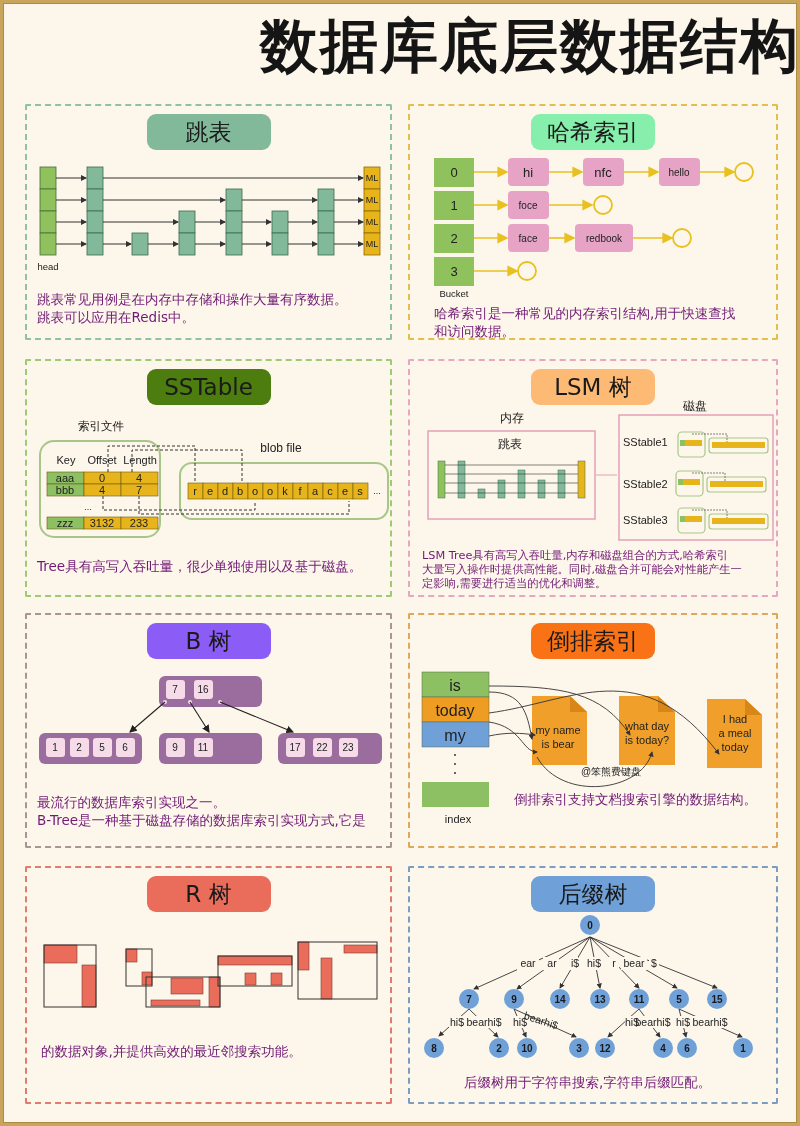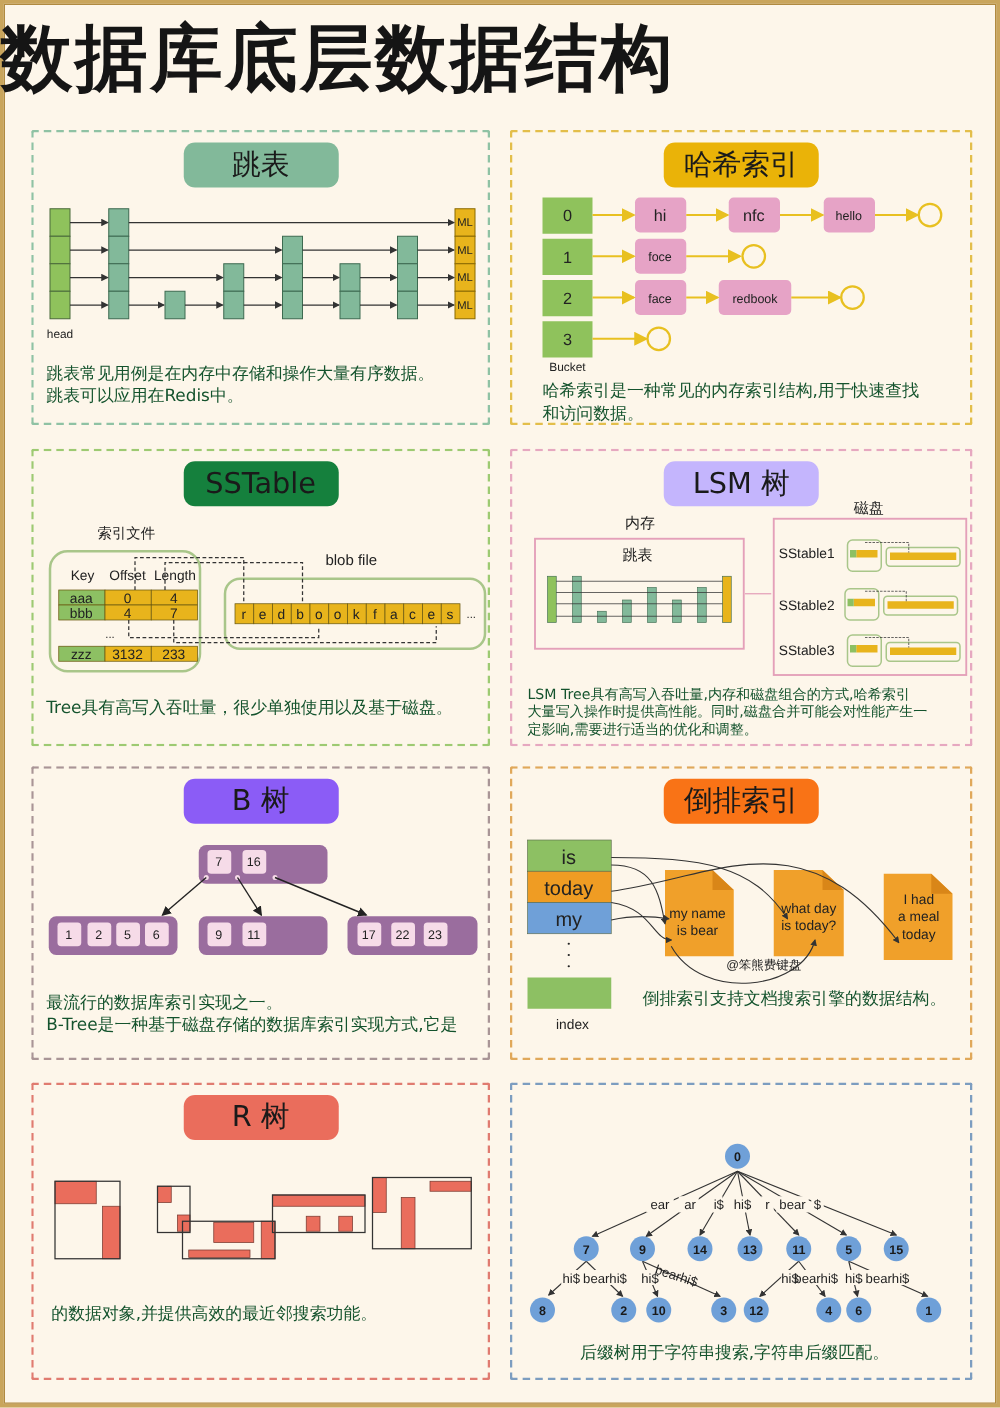"数据库底层数据结构" .title { text-align: left -> right }
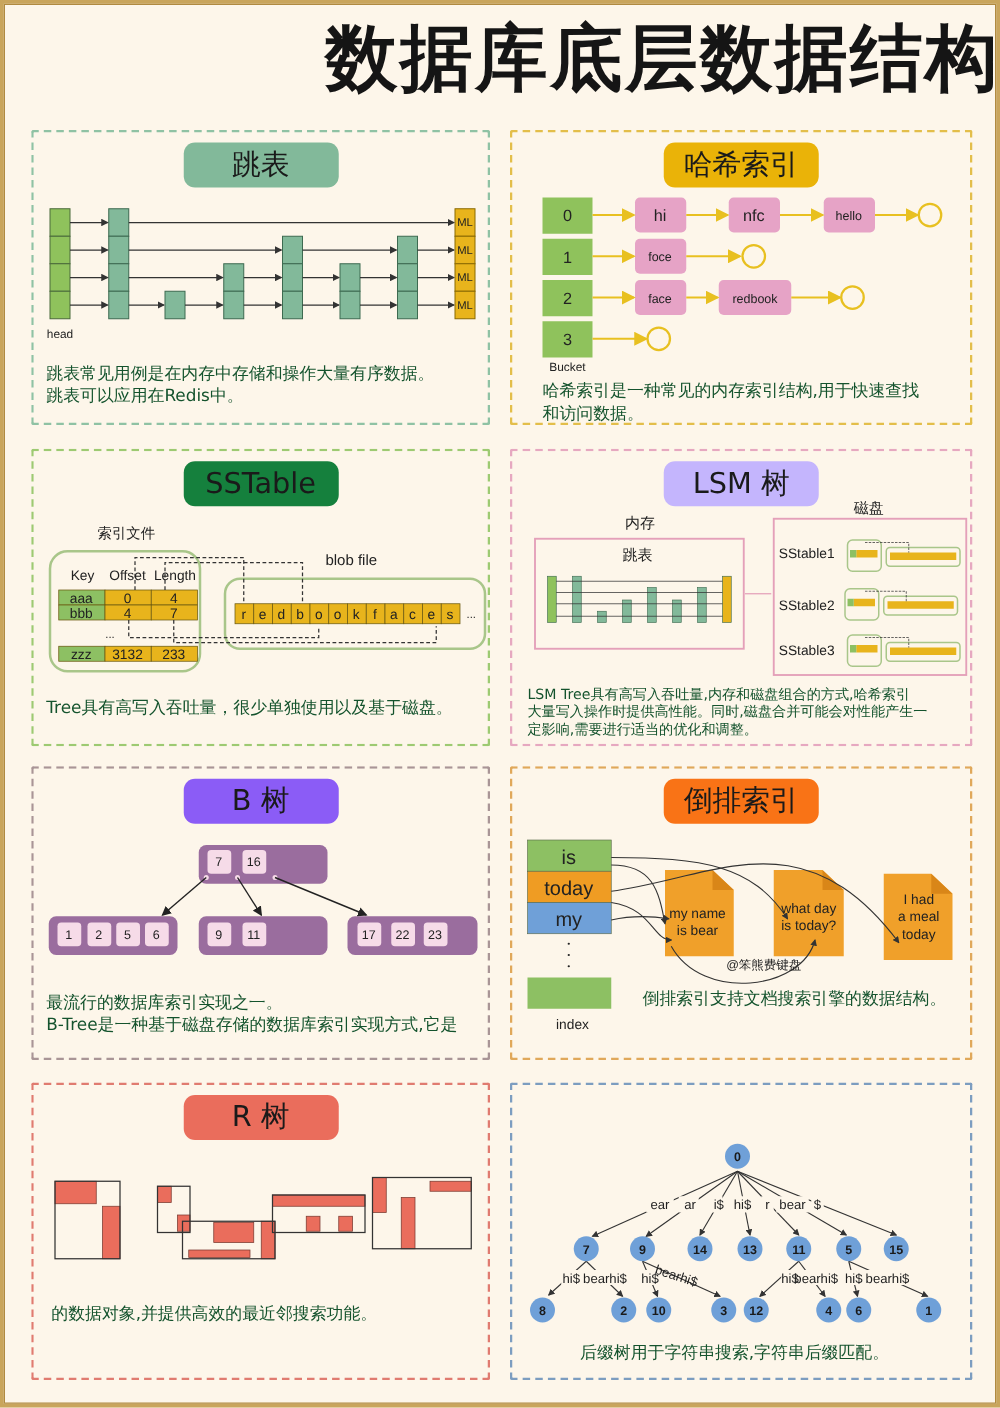"哈希索引" div.badge { background: #eab308 -> #86efac }
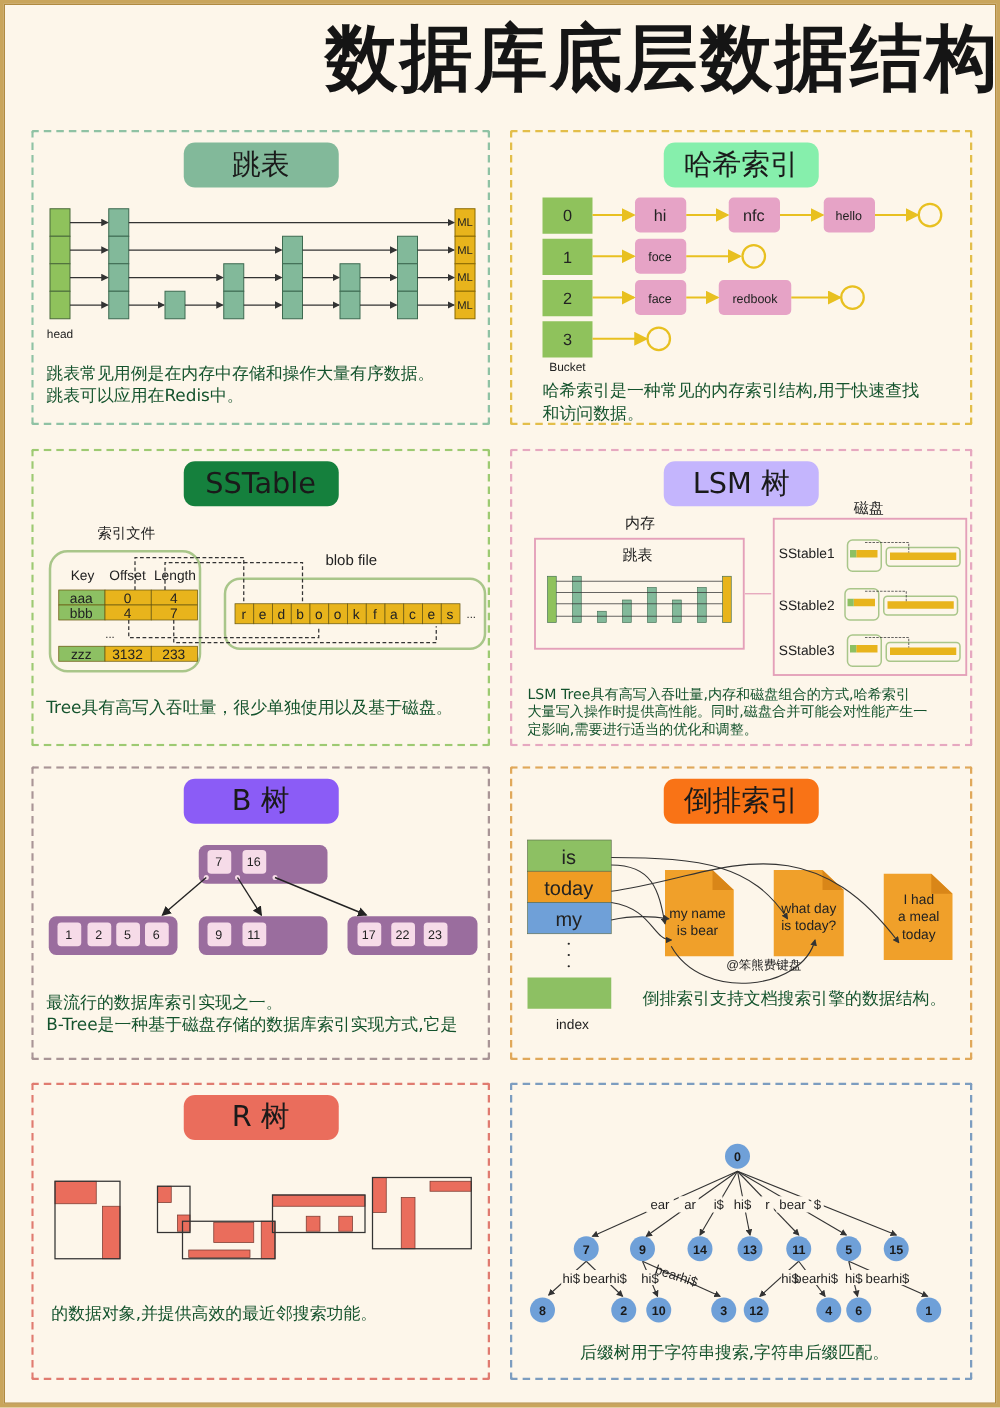"跳表常见用例是在内存中存储和操作大量有序数据。" .desc { color: #14532d -> #701a75 }
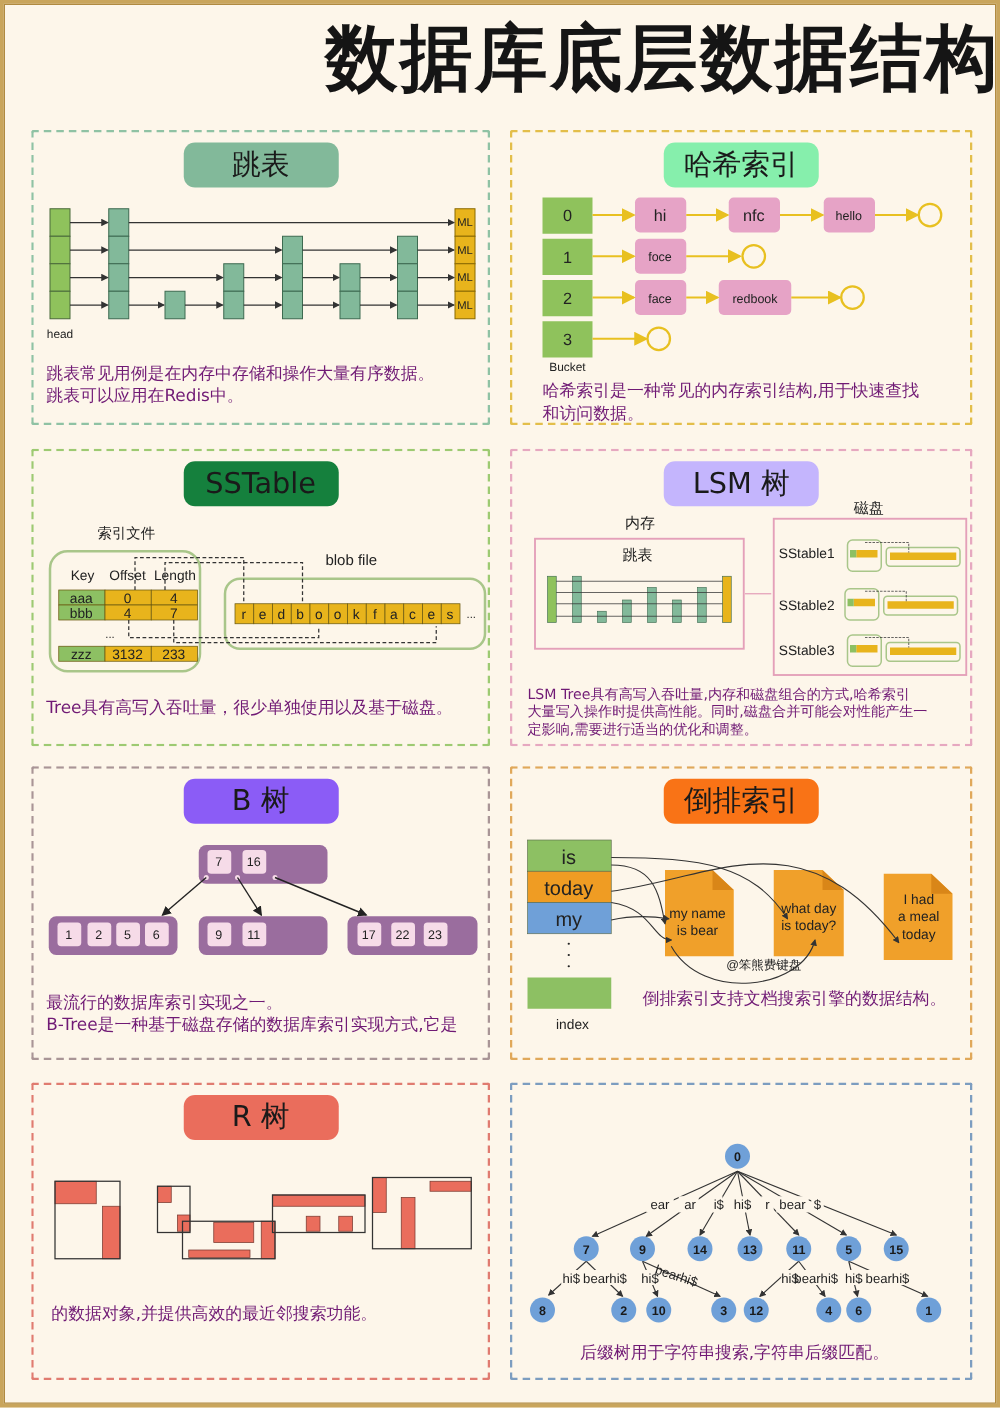"SSTable" div.badge { background: #15803d -> #4d7c0f }
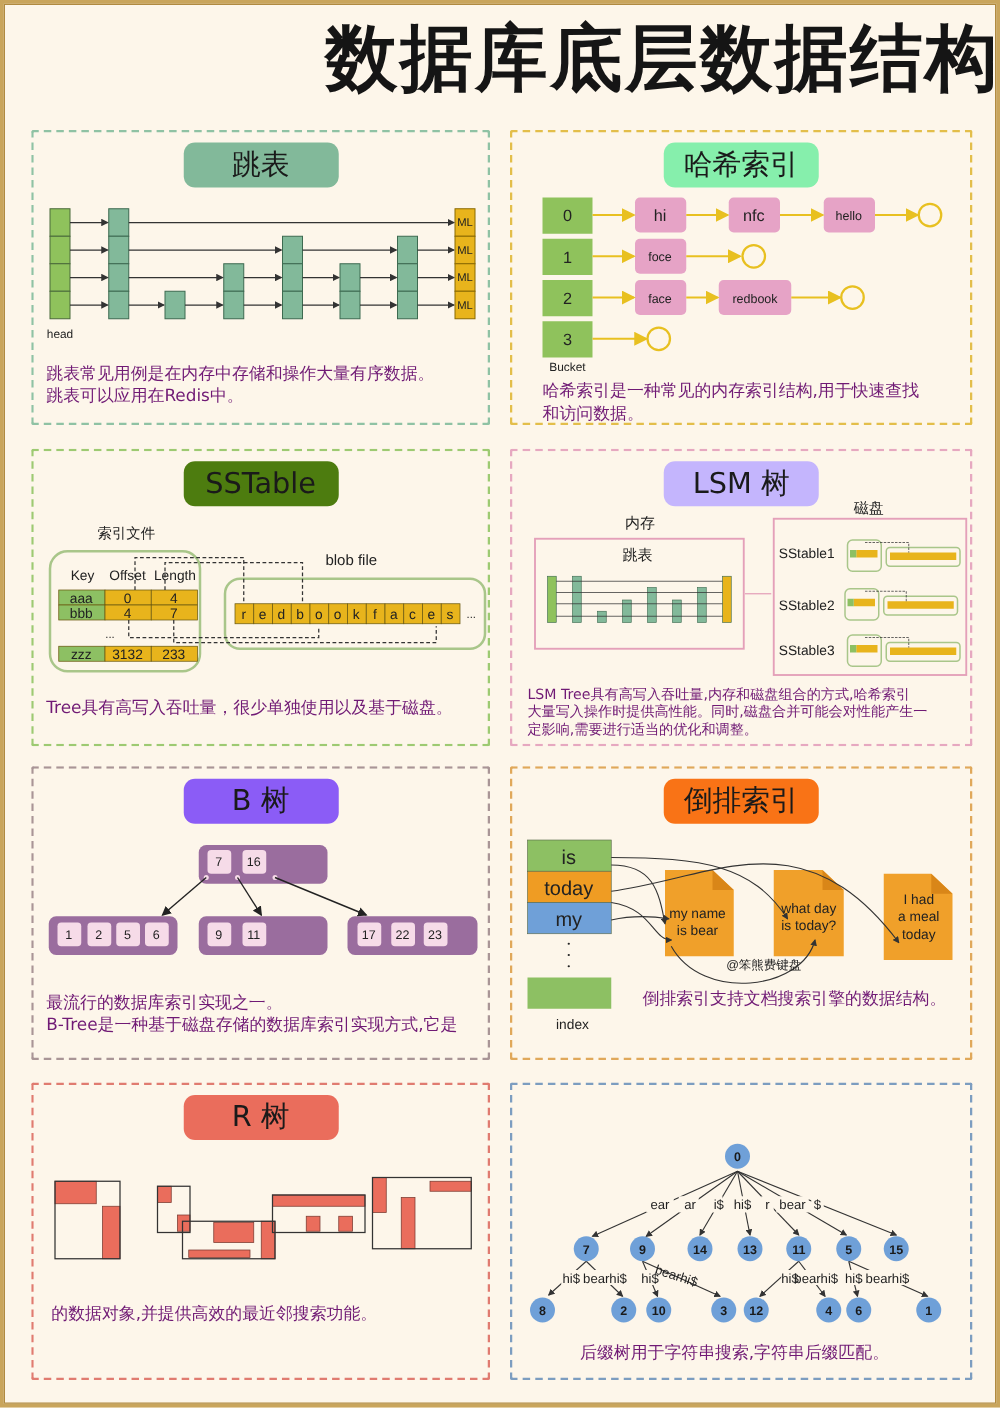"LSM 树" div.badge { background: #c4b5fd -> #fdba74 }
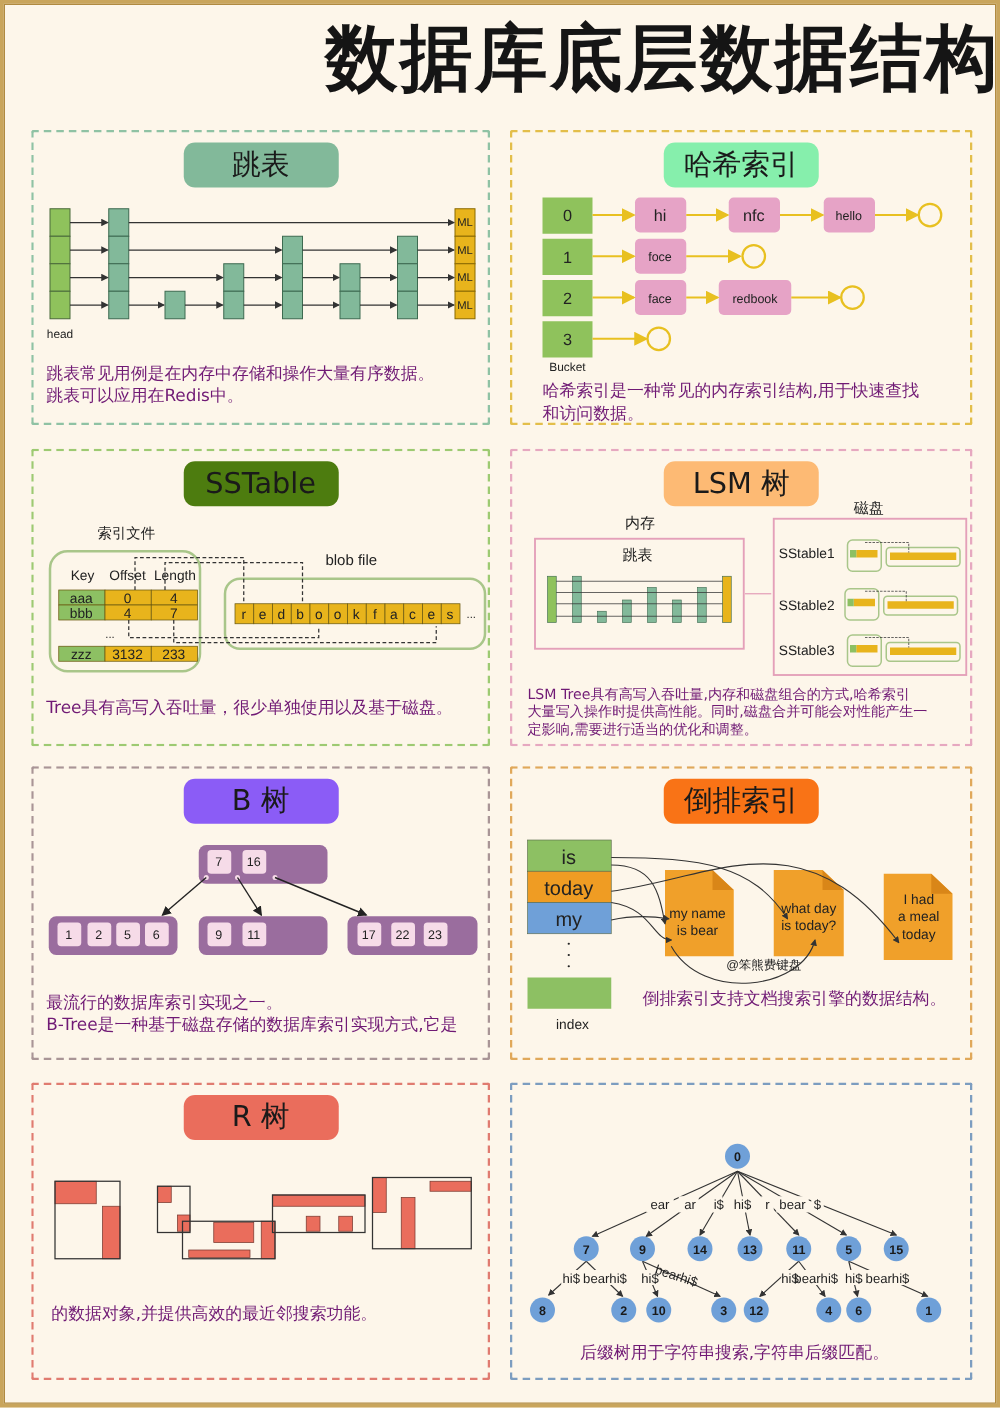"后缀树" div.badge { html: none -> <div>后缀树</div> }
